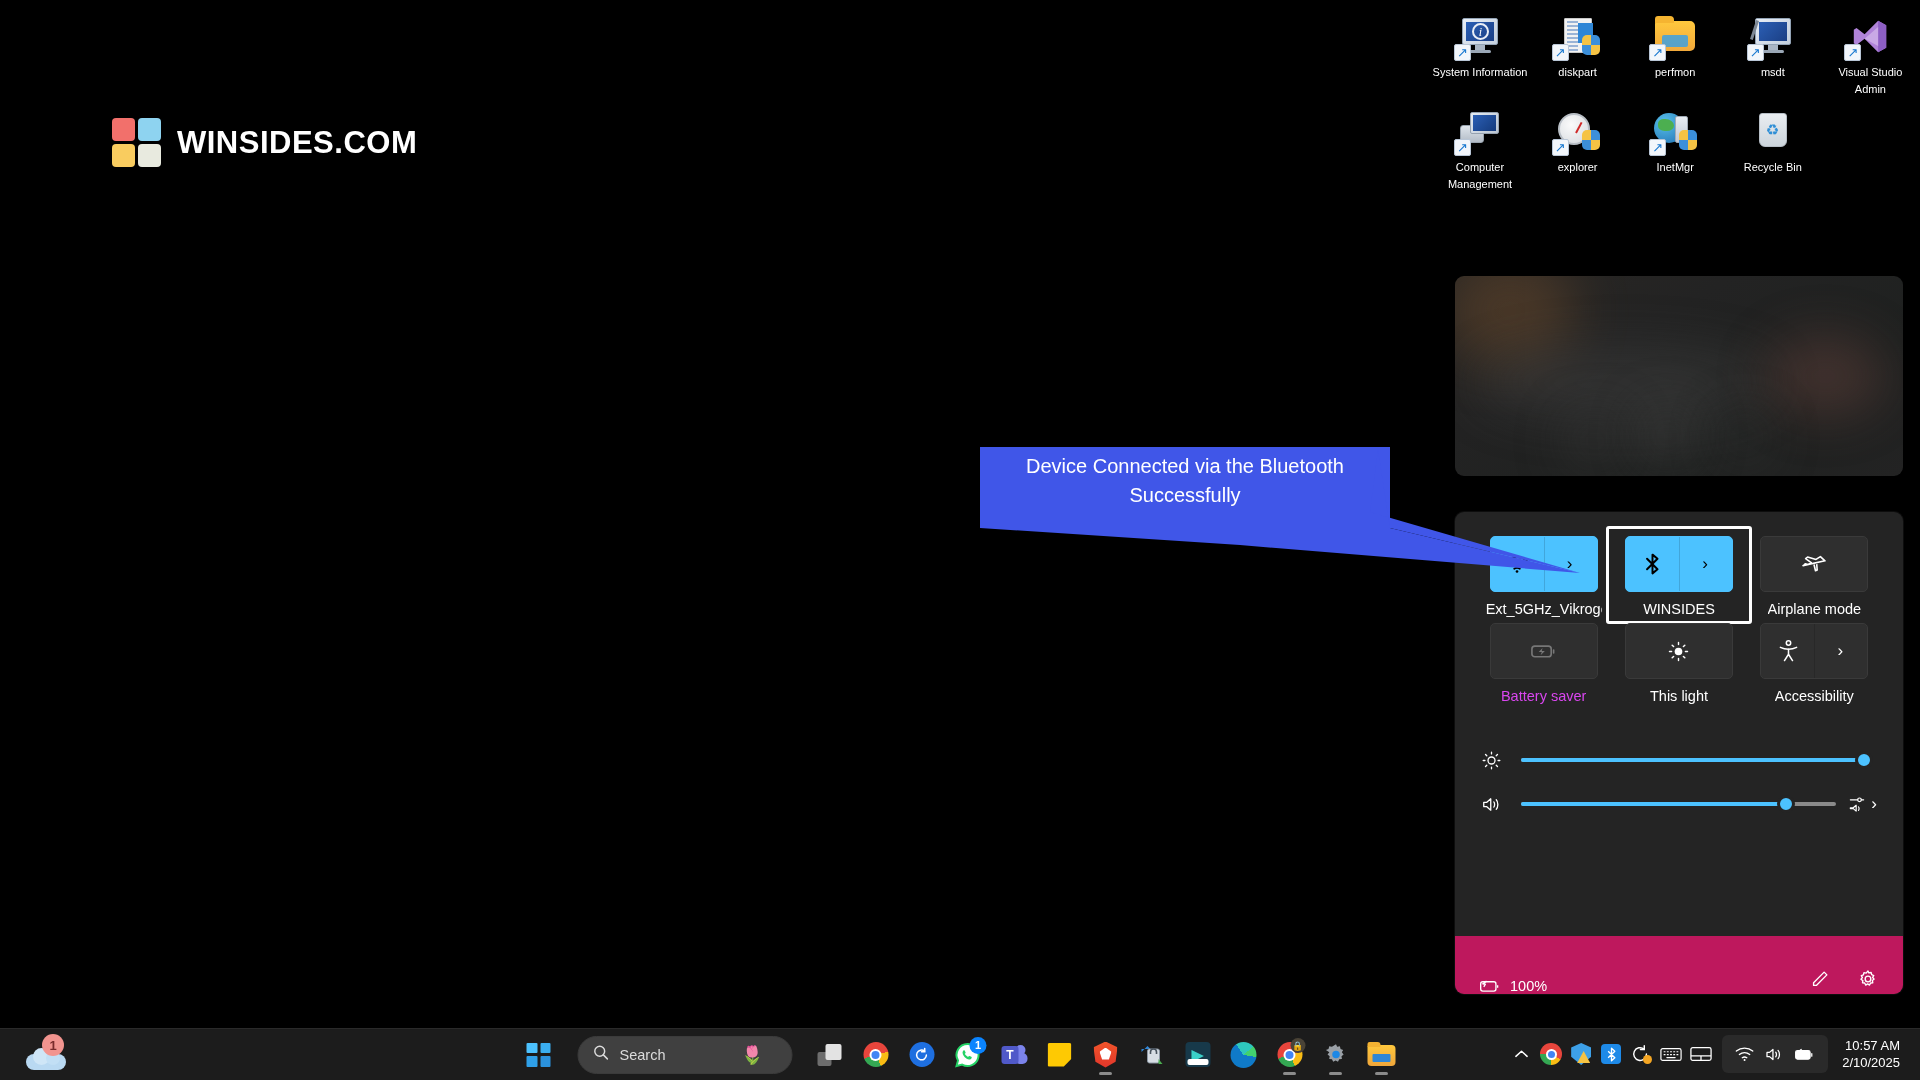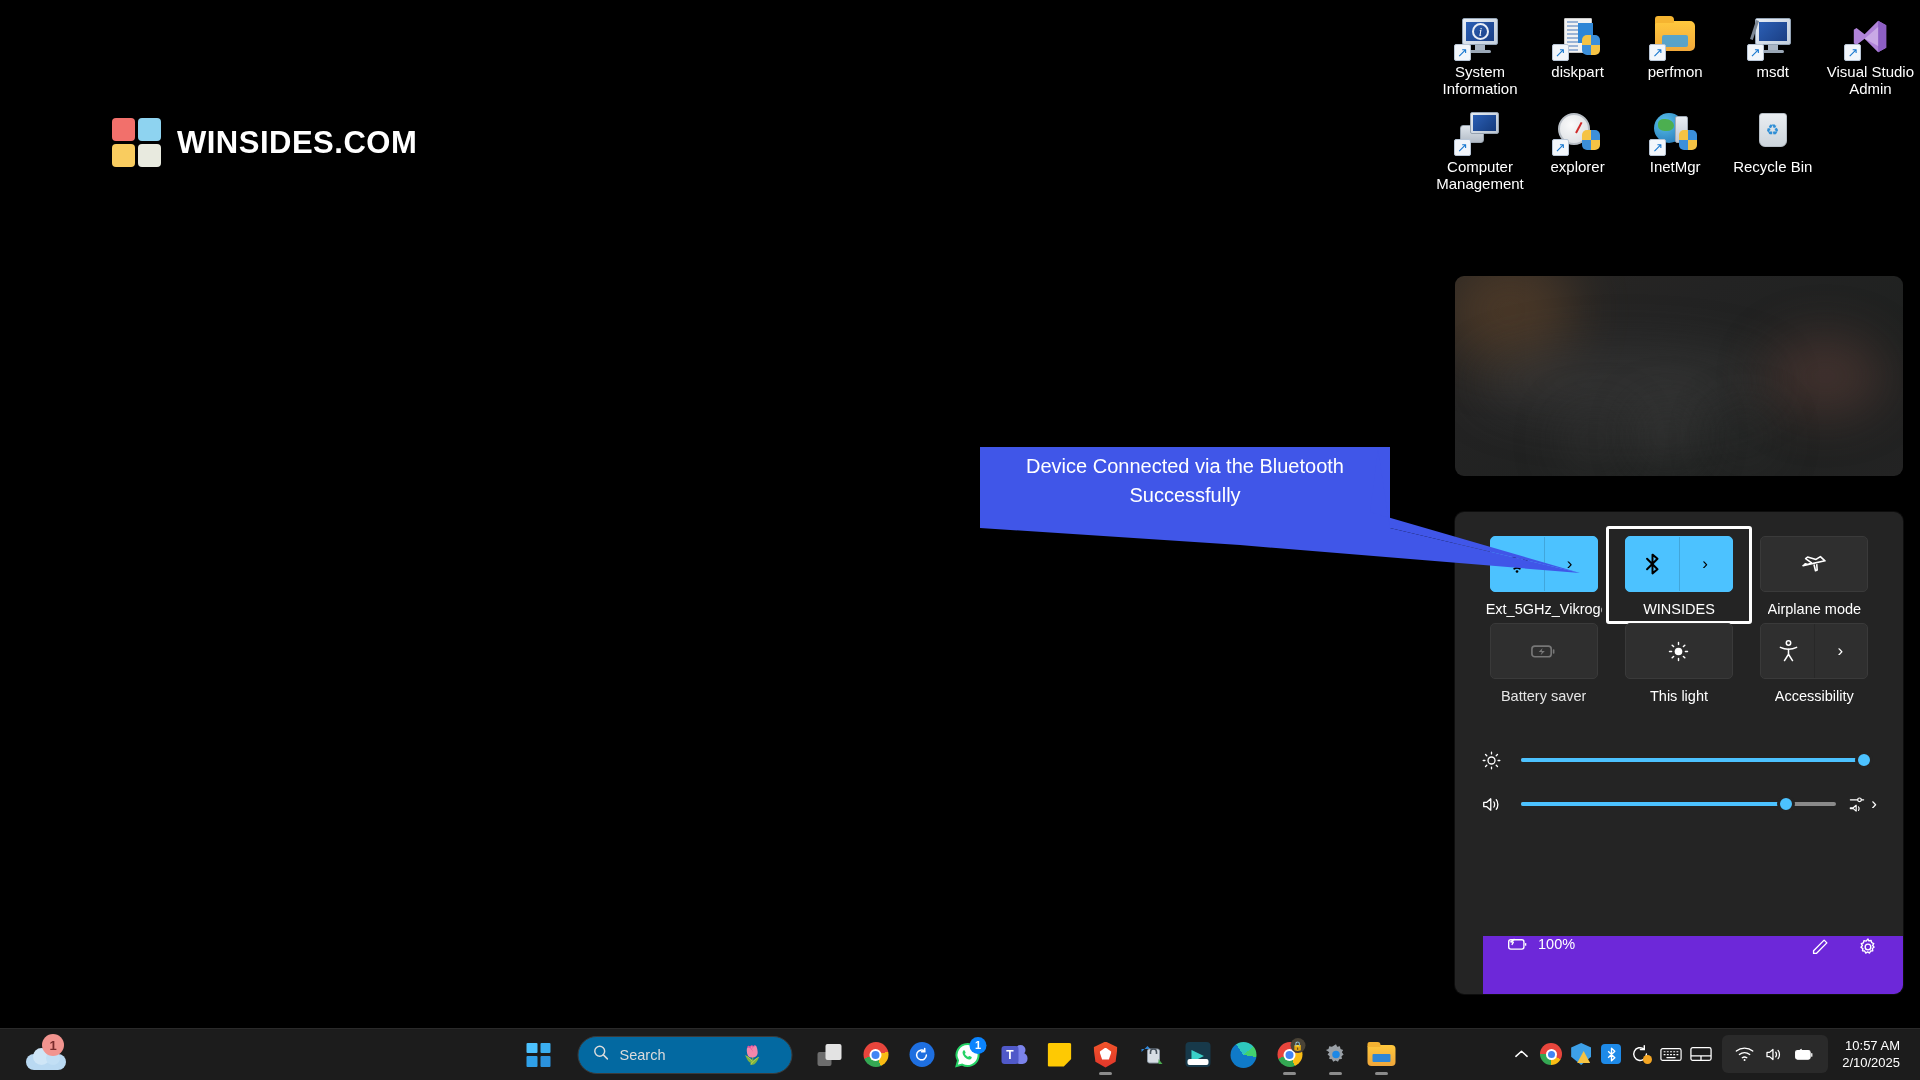"System Information" .dicon .dlabel { font-size: 15px -> 11px }
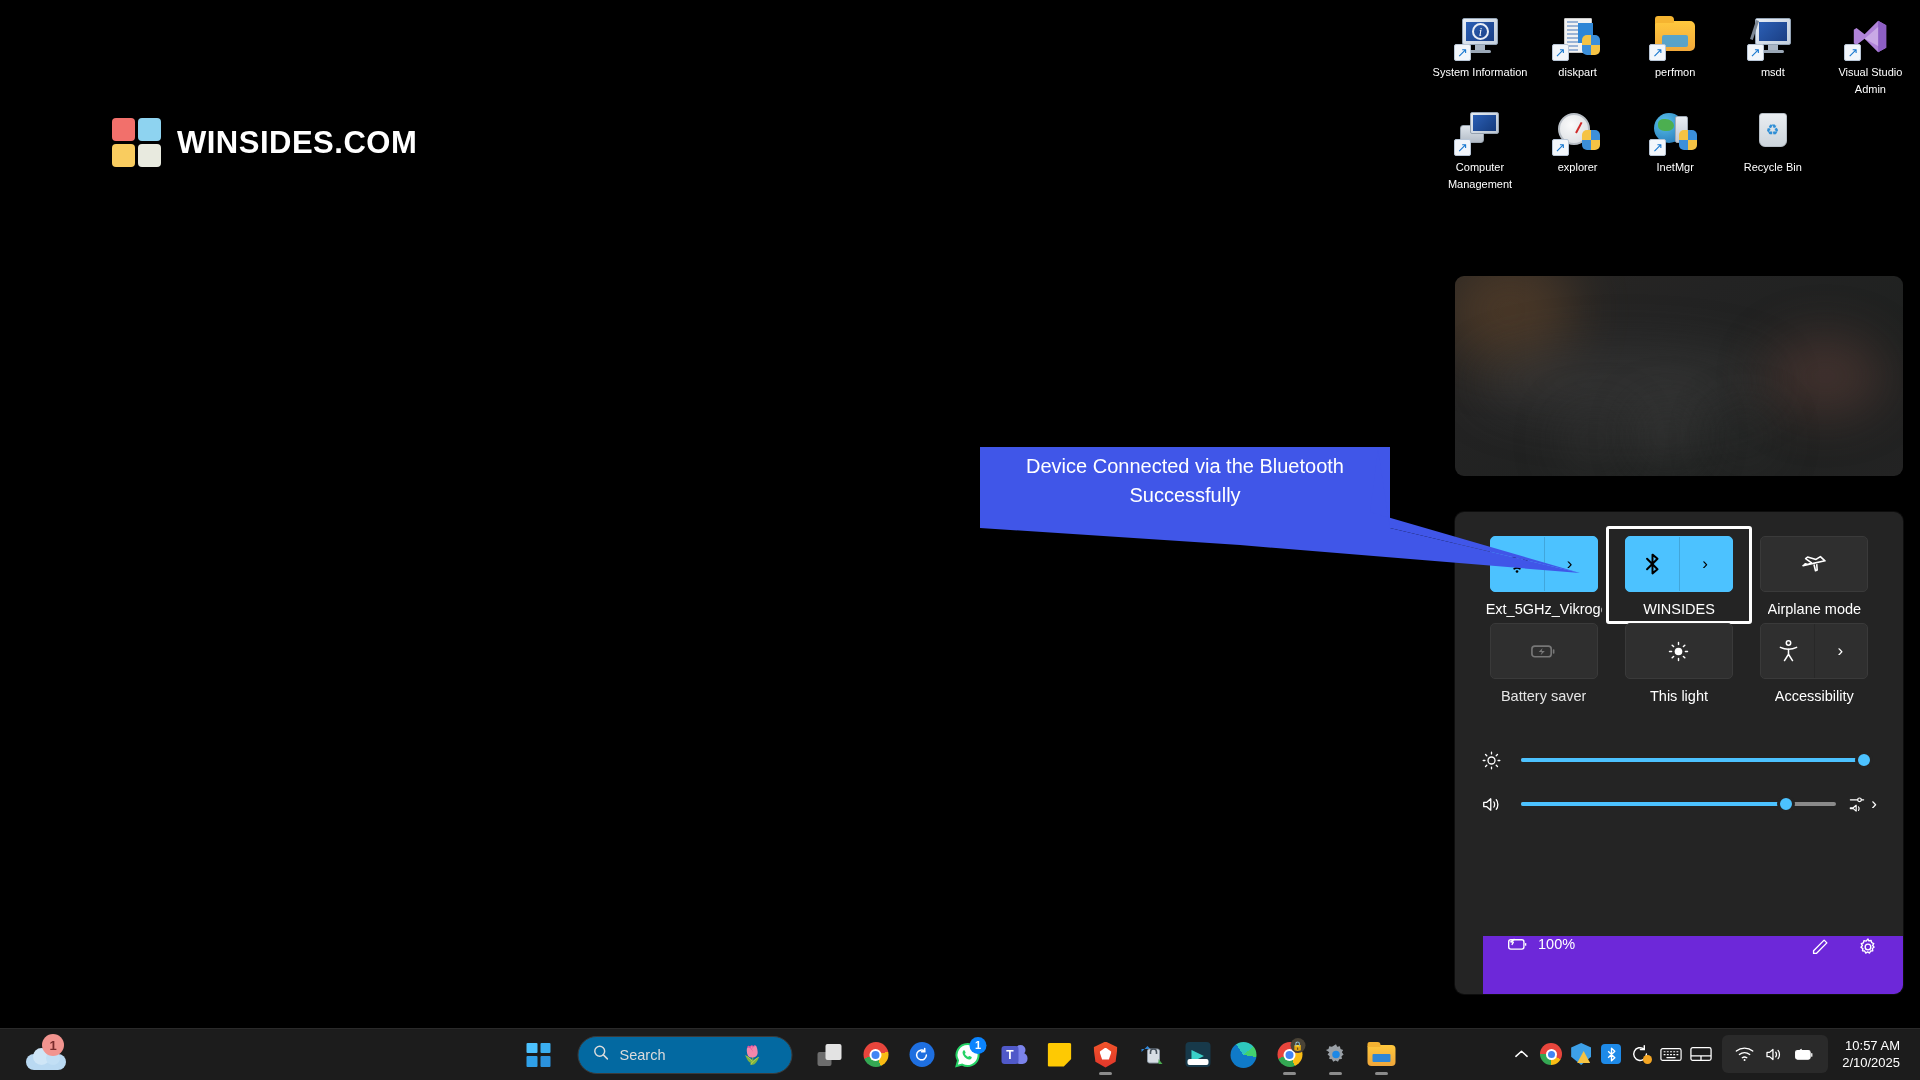"Battery saver" .qlabel.dim { color: #e5e5e5 -> #d946ef }
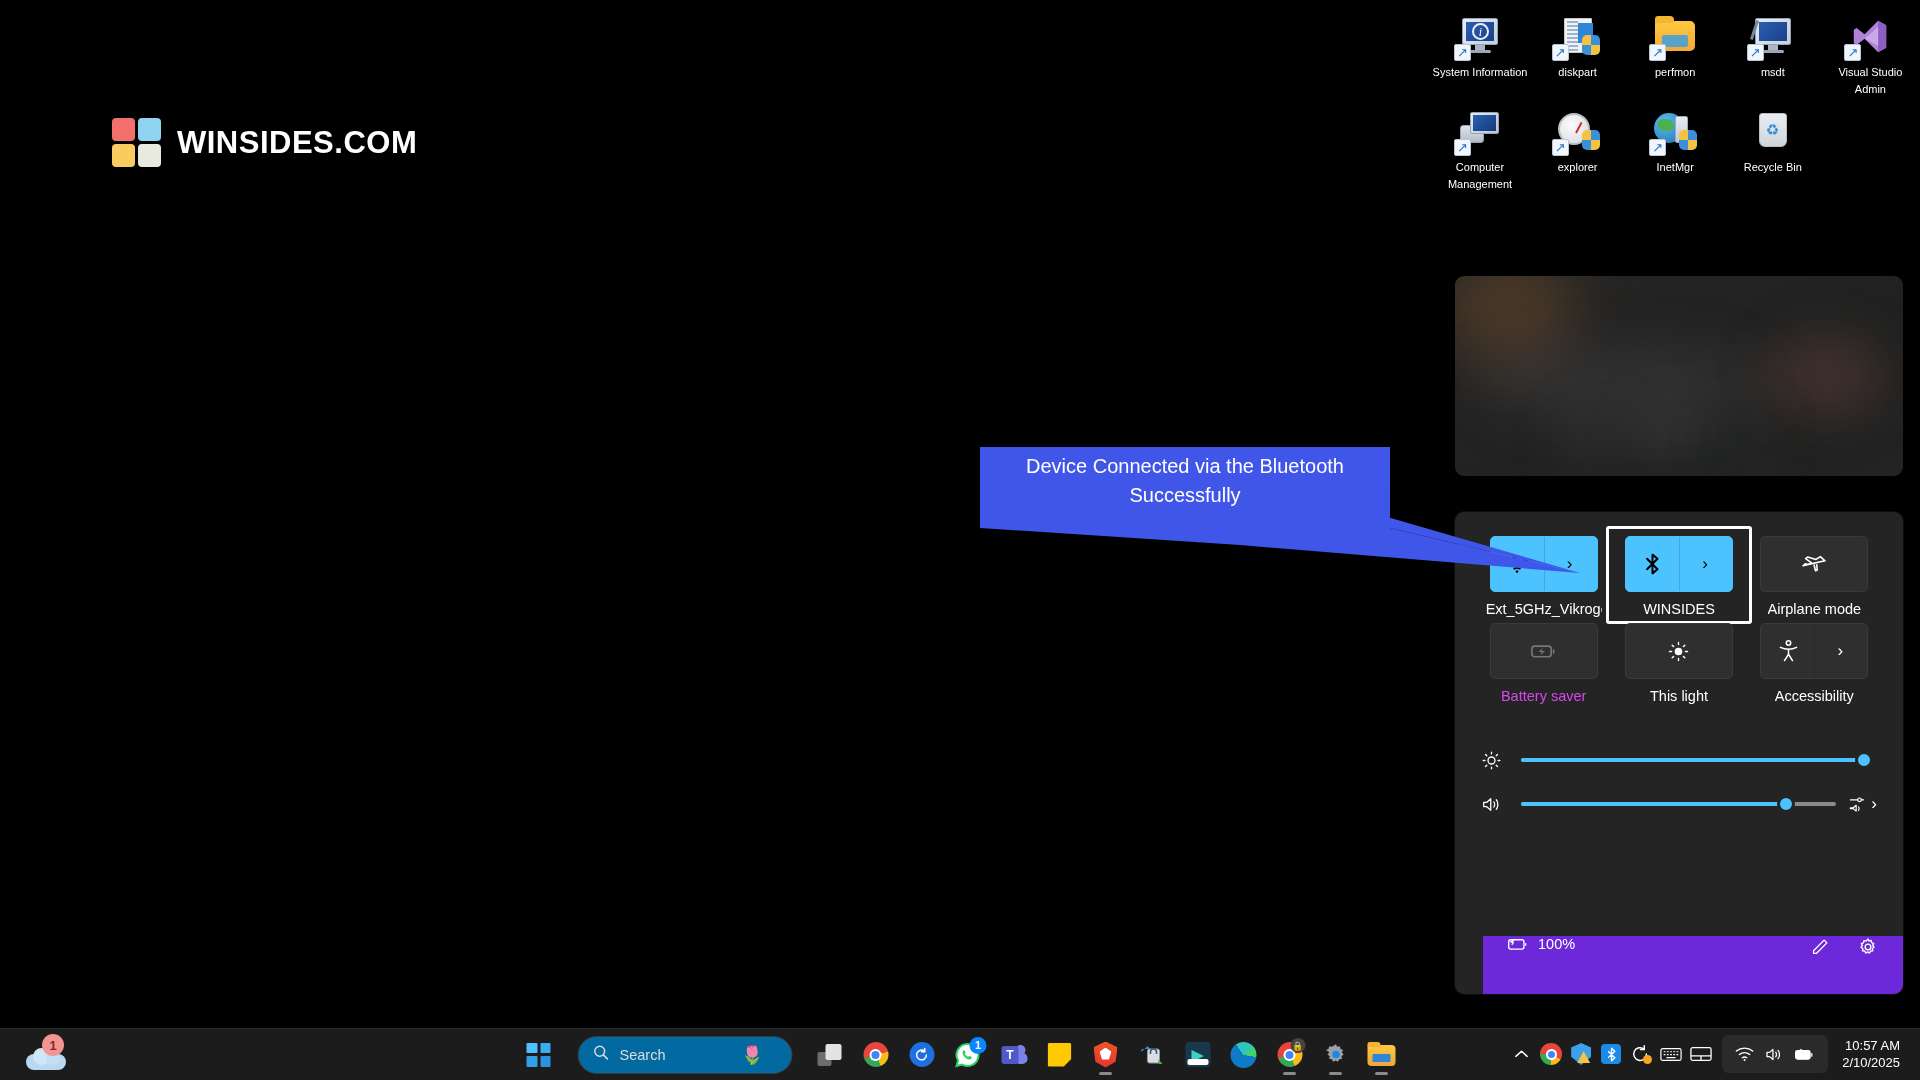"100%" #qs-footer { align-items: flex-start -> flex-end; background: #6d28d9 -> #be185d; margin-left: 28px -> none }
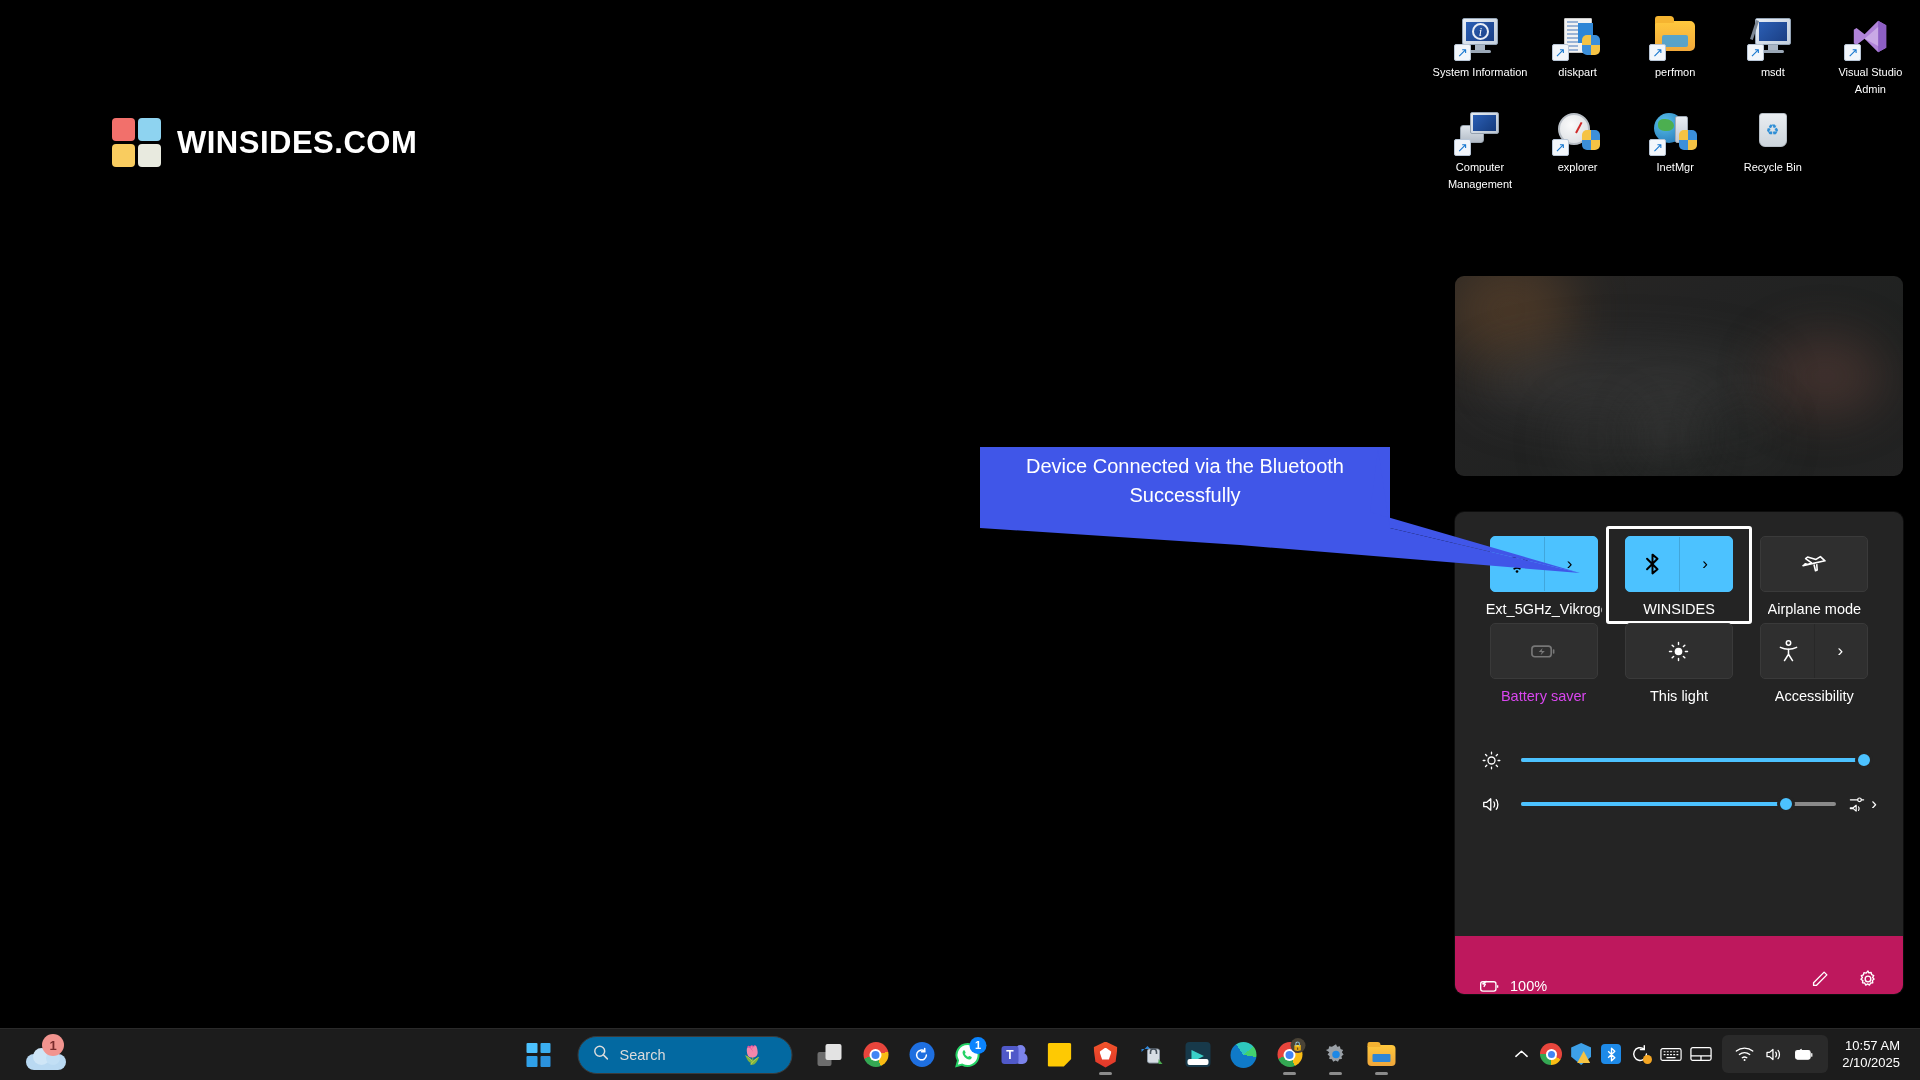"Search" #tb-search { background: #0369a1 -> #404040 }
